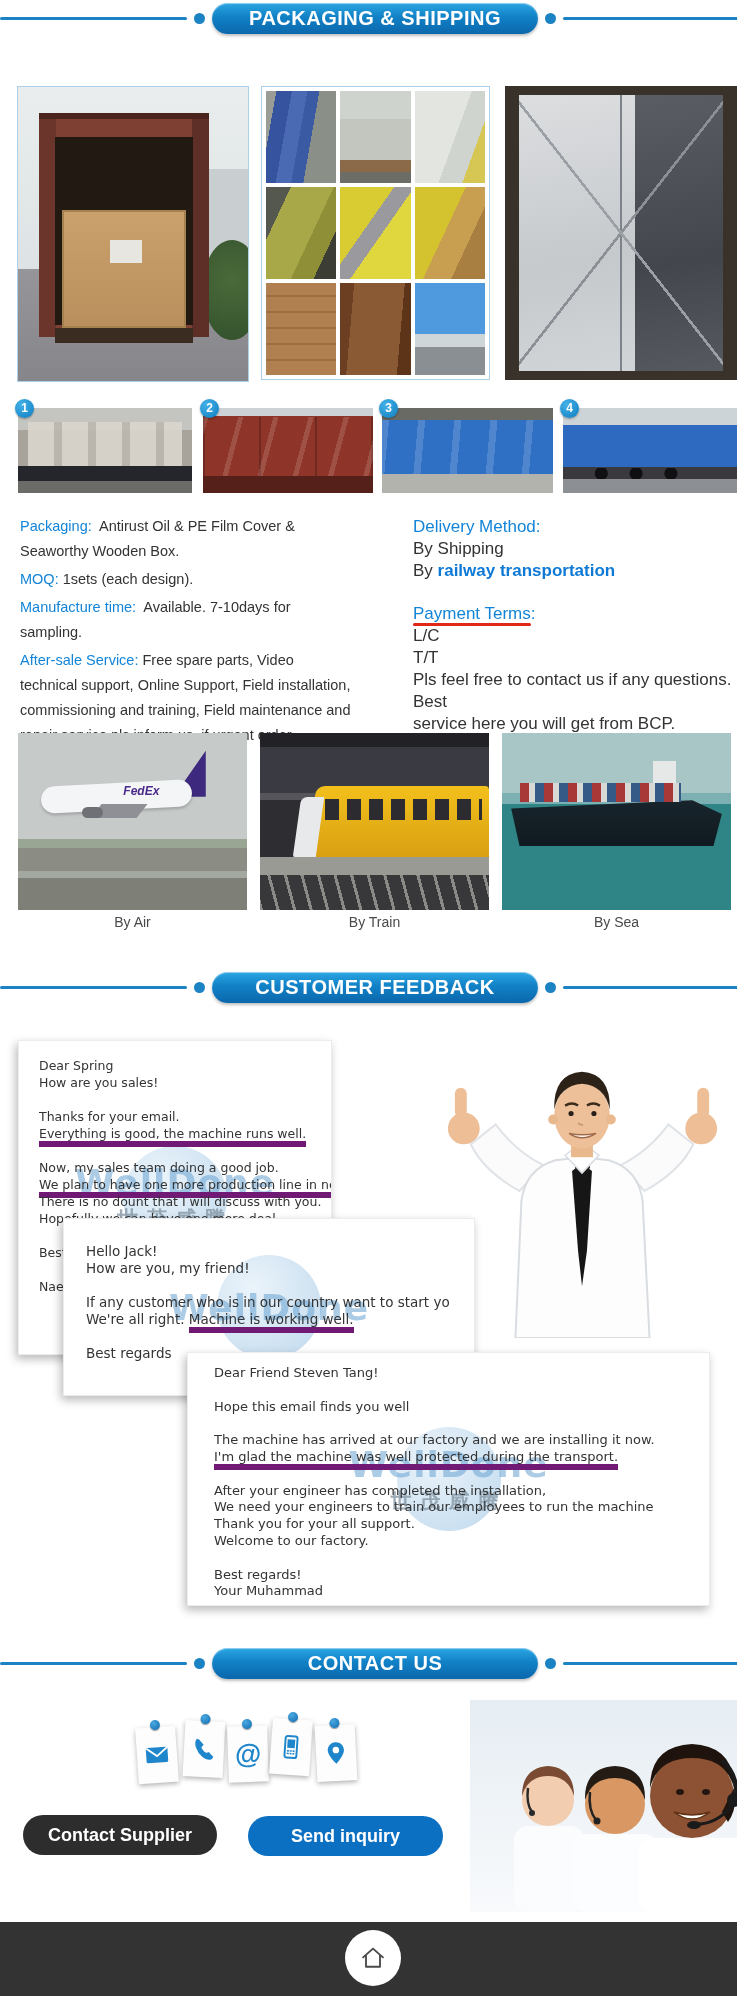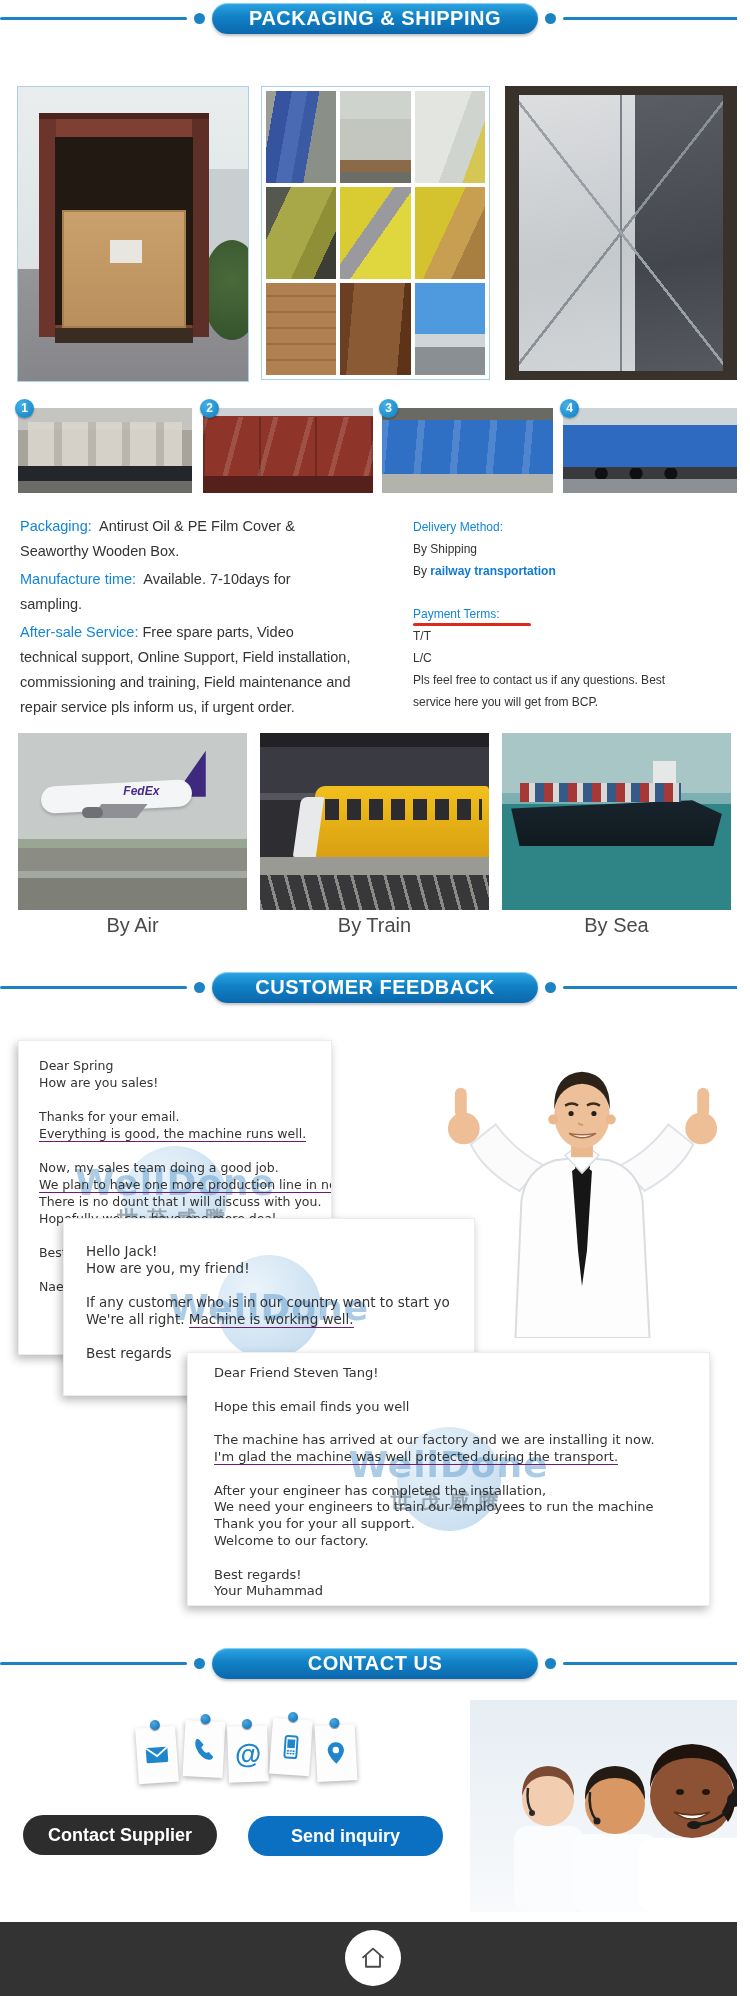"Delivery Method:" #info-right { font-size: 12px -> 17px }
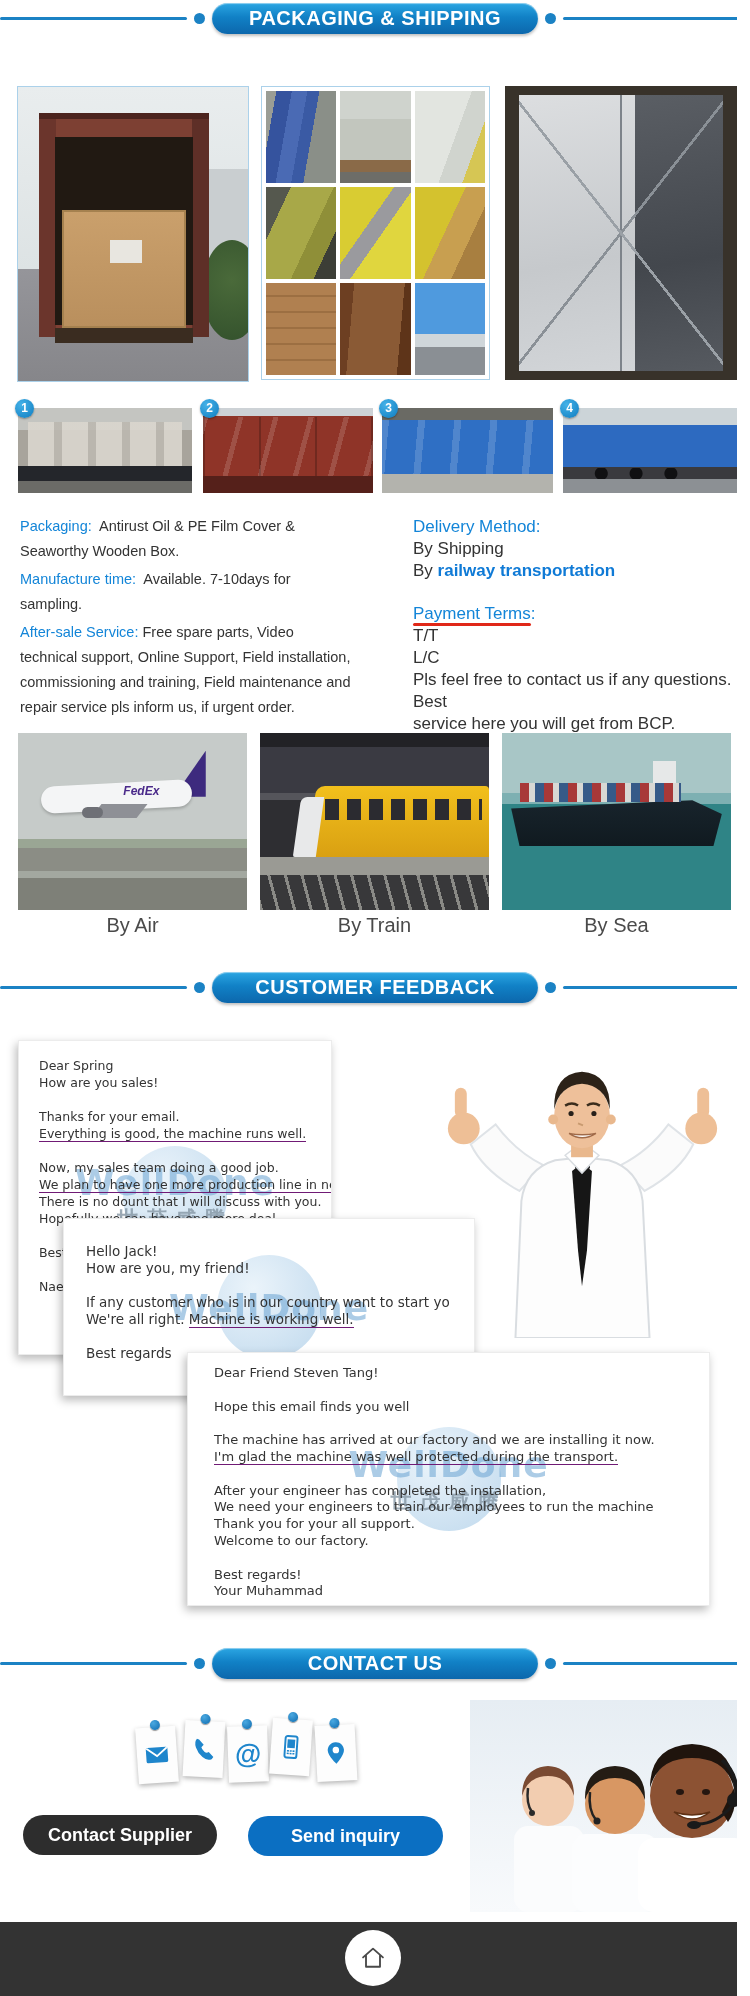"MOQ: 1sets (each design)." p { html: none -> <p><span>MOQ:</span> <span>1sets (each design).</span></p> }
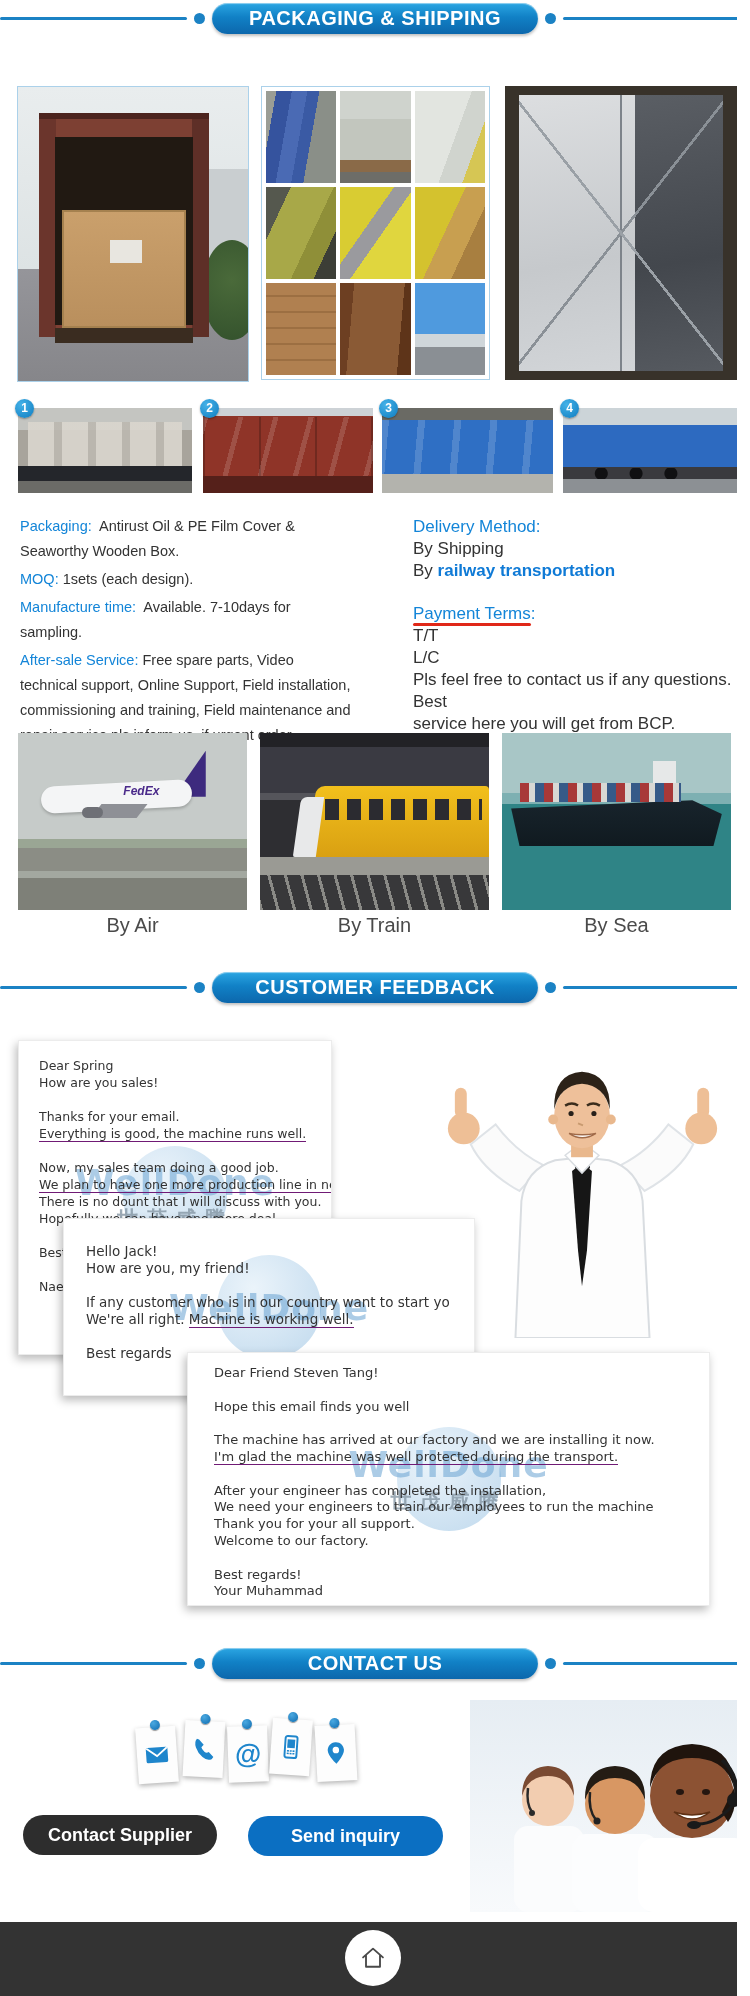"T/T" div { order: before "L/C" -> after "L/C" }
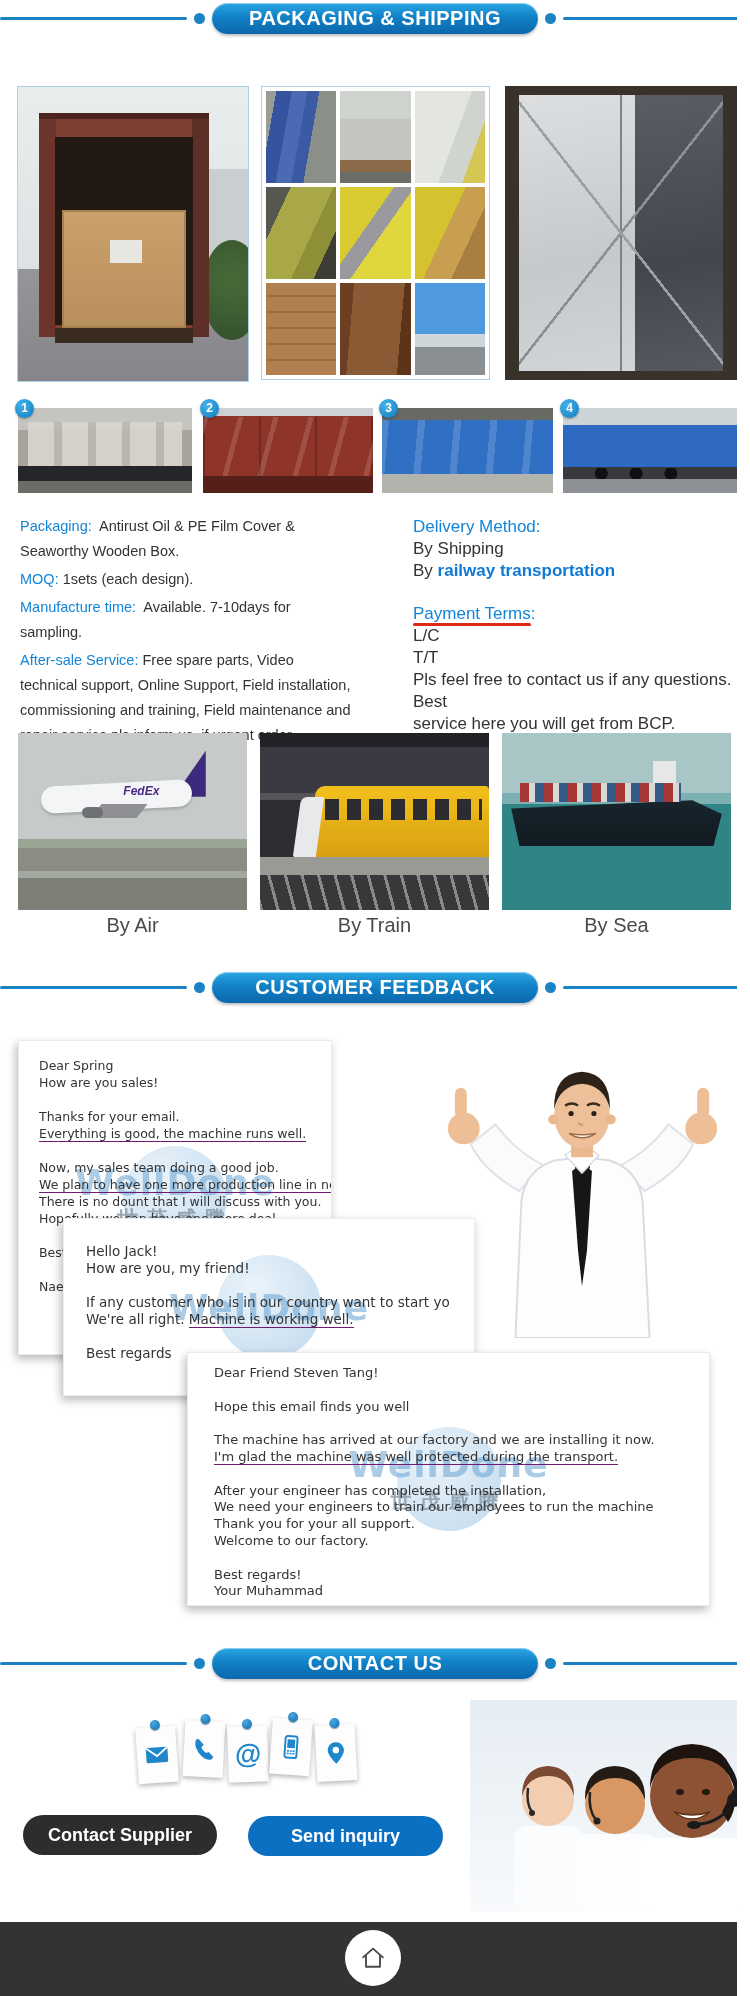"By Air" .tcap { font-size: 20px -> 14px }
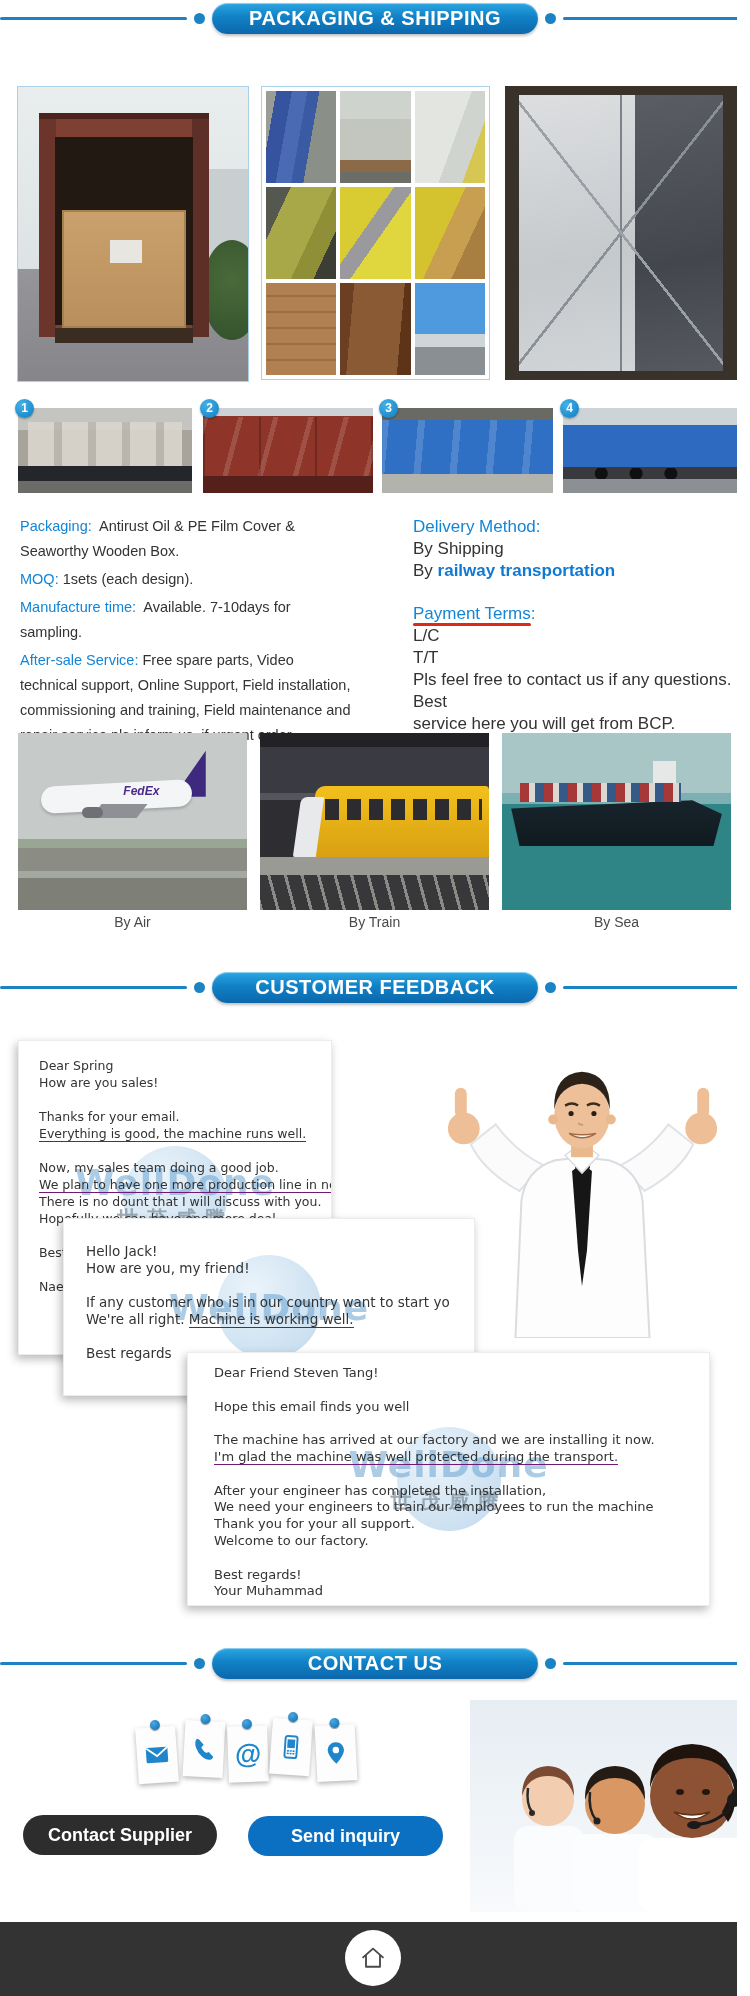"Everything is good, the machine" .redu { border-bottom: 1px solid #701a75 -> 6px solid #701a75 }
